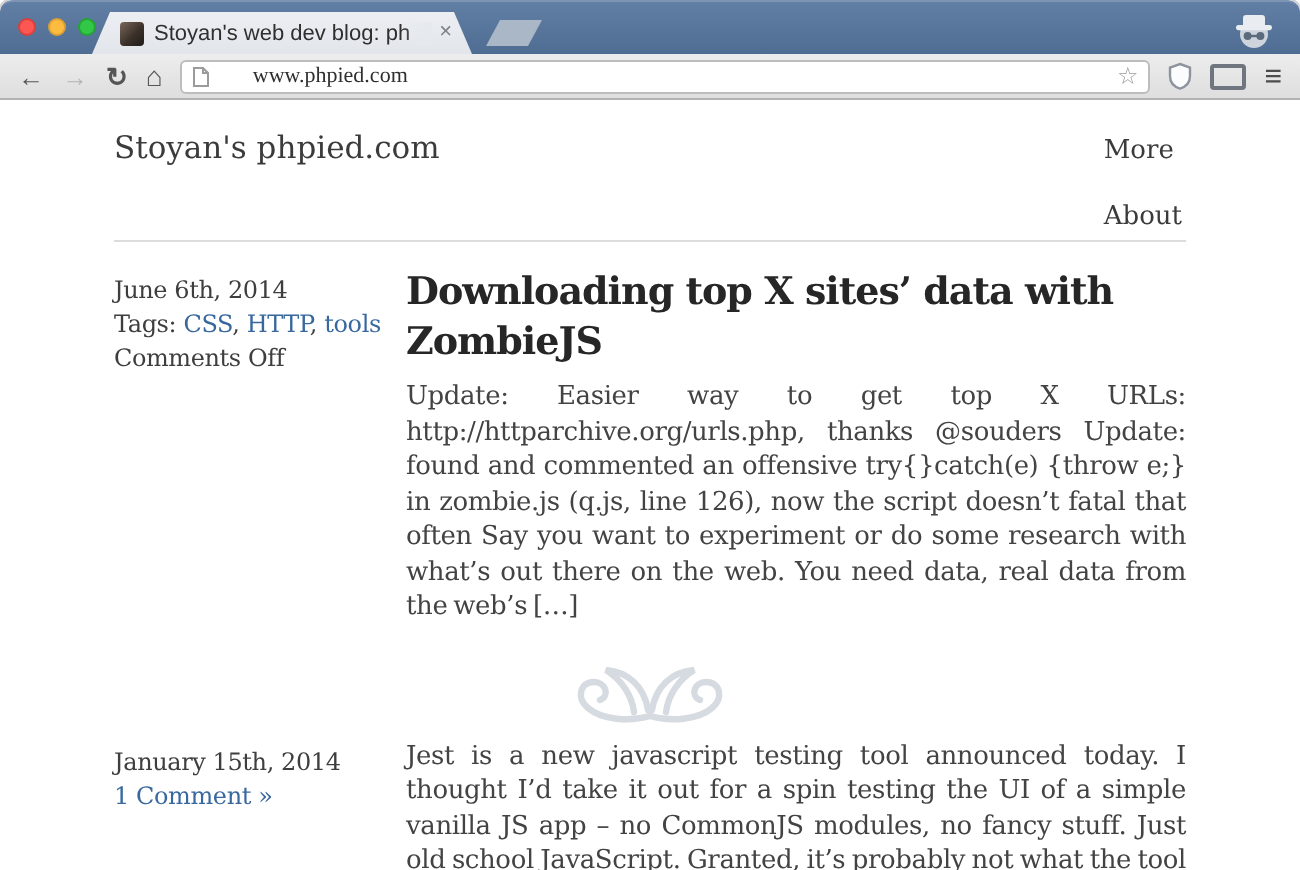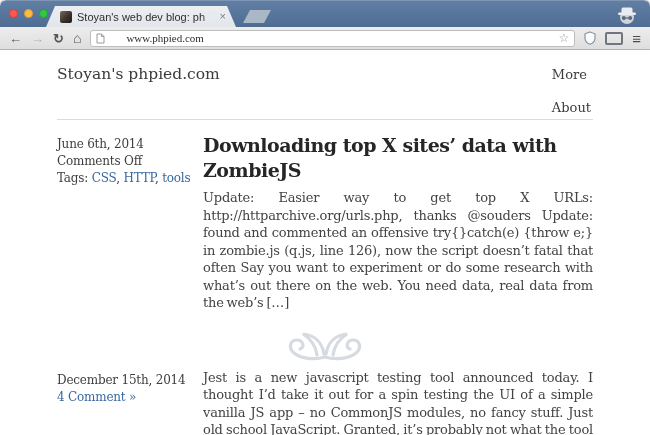"Comments Off" div { order: before "Tags: CSS HTTP tools" -> after "Tags: CSS HTTP tools" }
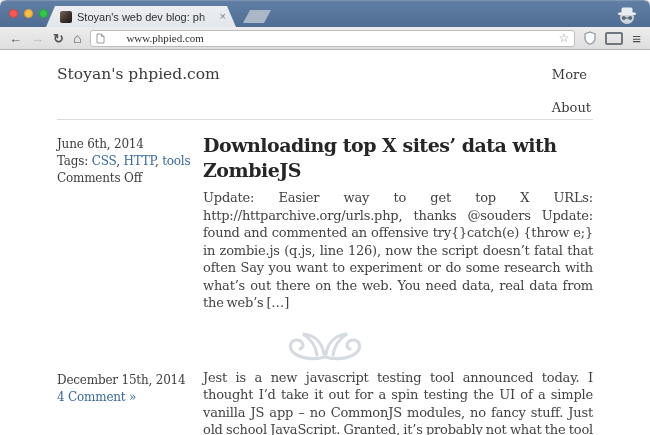"December 15th, 2014" div { text: December -> January }
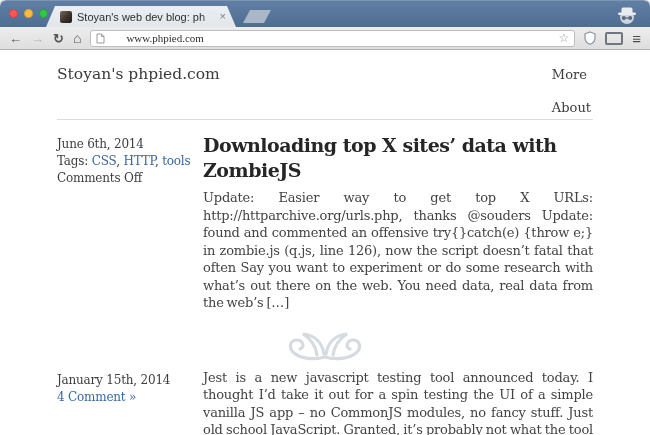"4 Comment »" a { text: 4 -> 1 }
